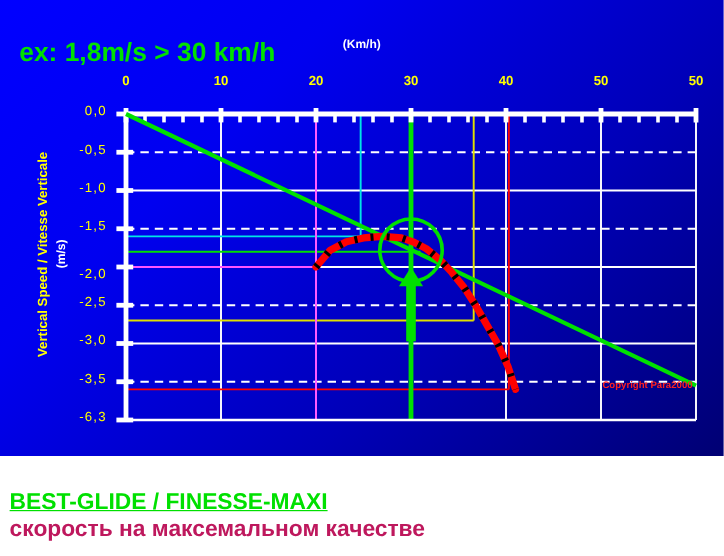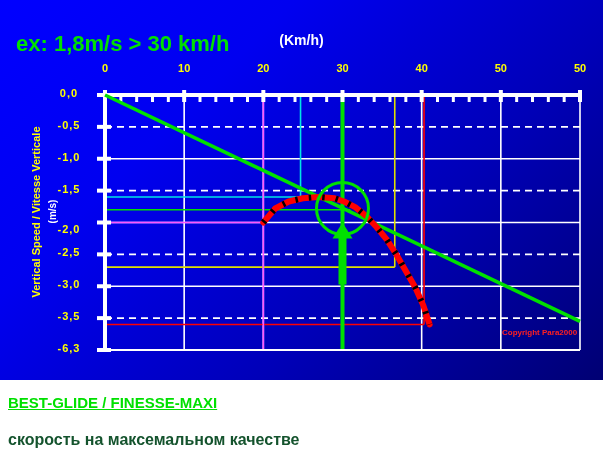"(Km/h)" #chart-subtitle { font-size: 14px -> 10px }
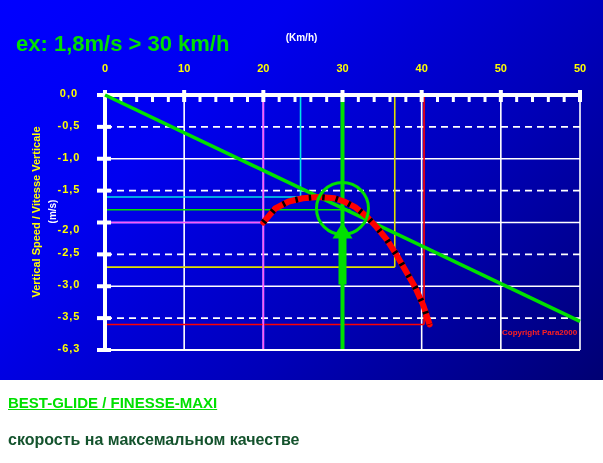"0,0" .ytick { font-weight: bold -> normal; text-align: center -> right }
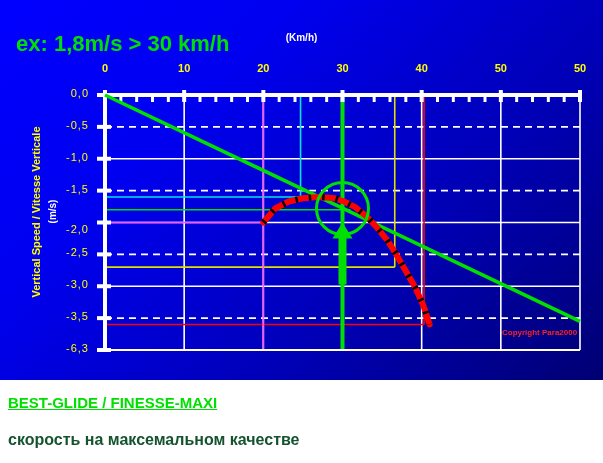"Copyright Para2000" #copyright { top: 328px -> 316px }
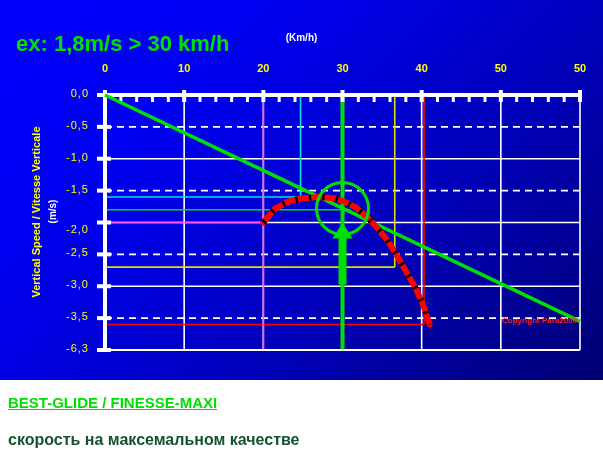"BEST-GLIDE / FINESSE-MAXI" #footer-line1 { font-size: 15px -> 19px; top: 14px -> 28px }
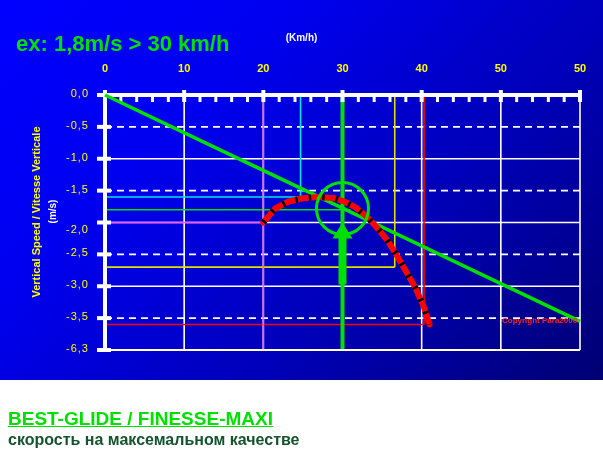"скорость на максемальном качестве" #footer-line2 { color: #14532d -> #be185d; font-size: 16px -> 19px }
